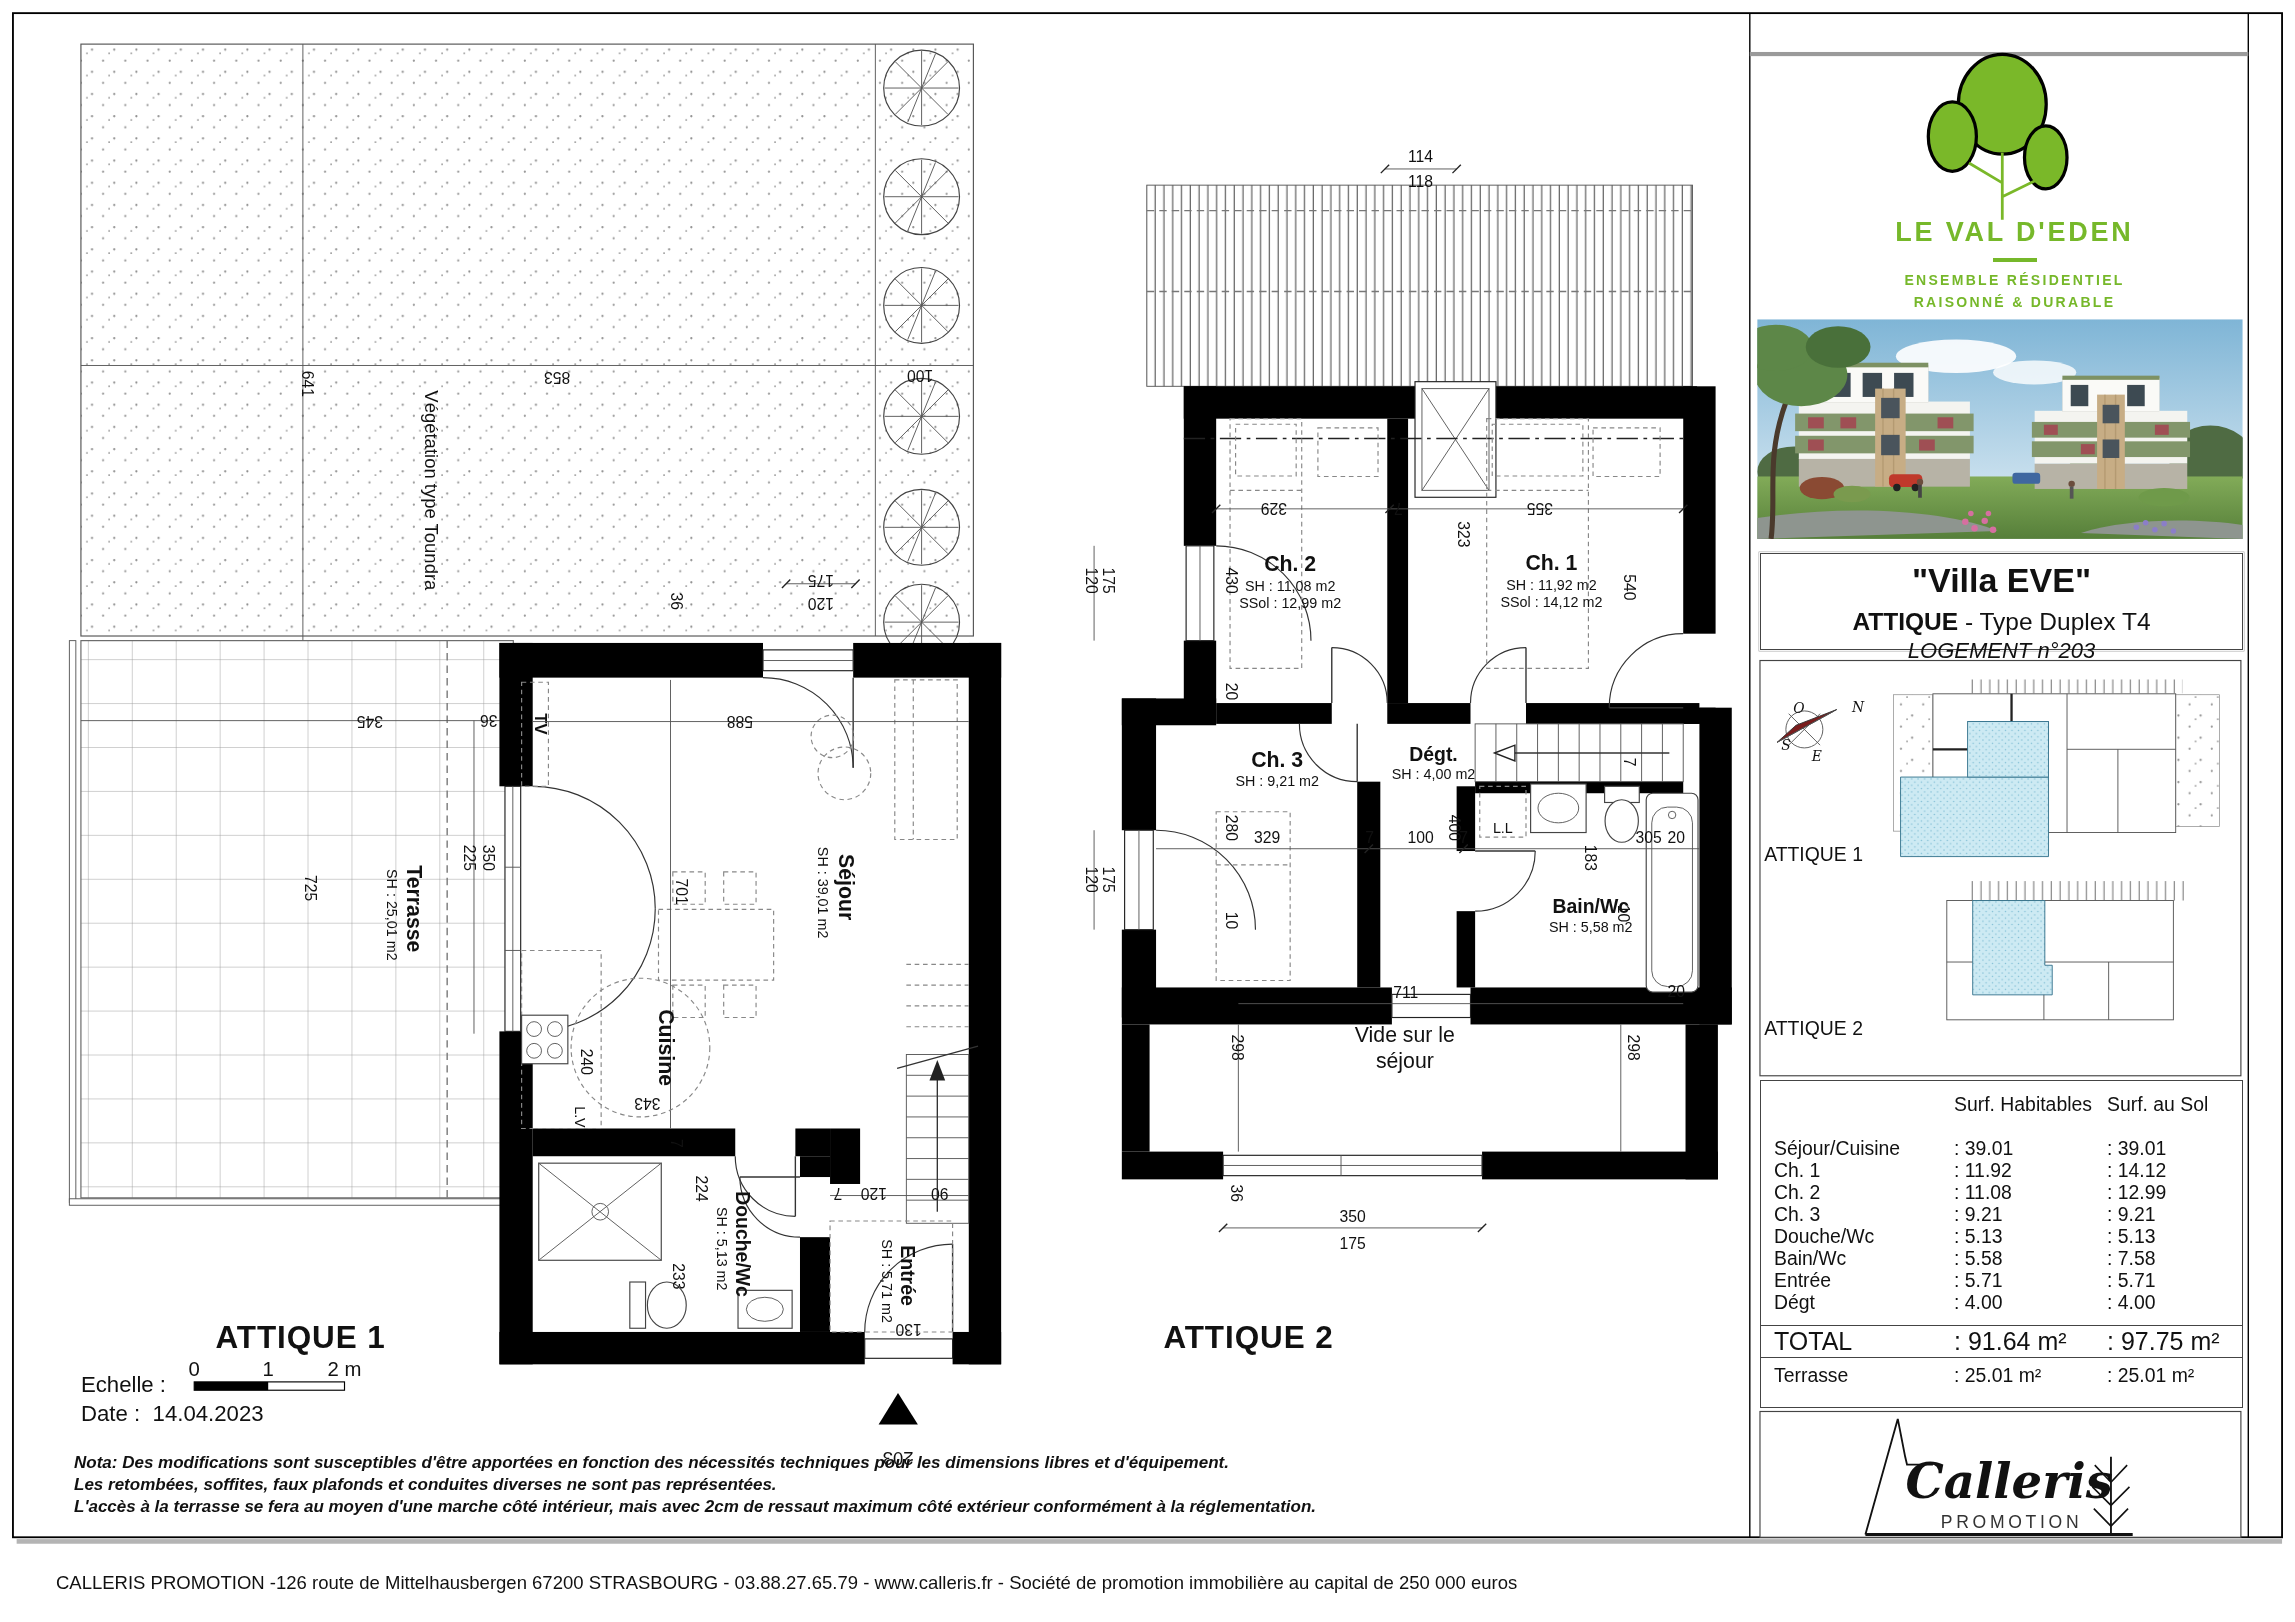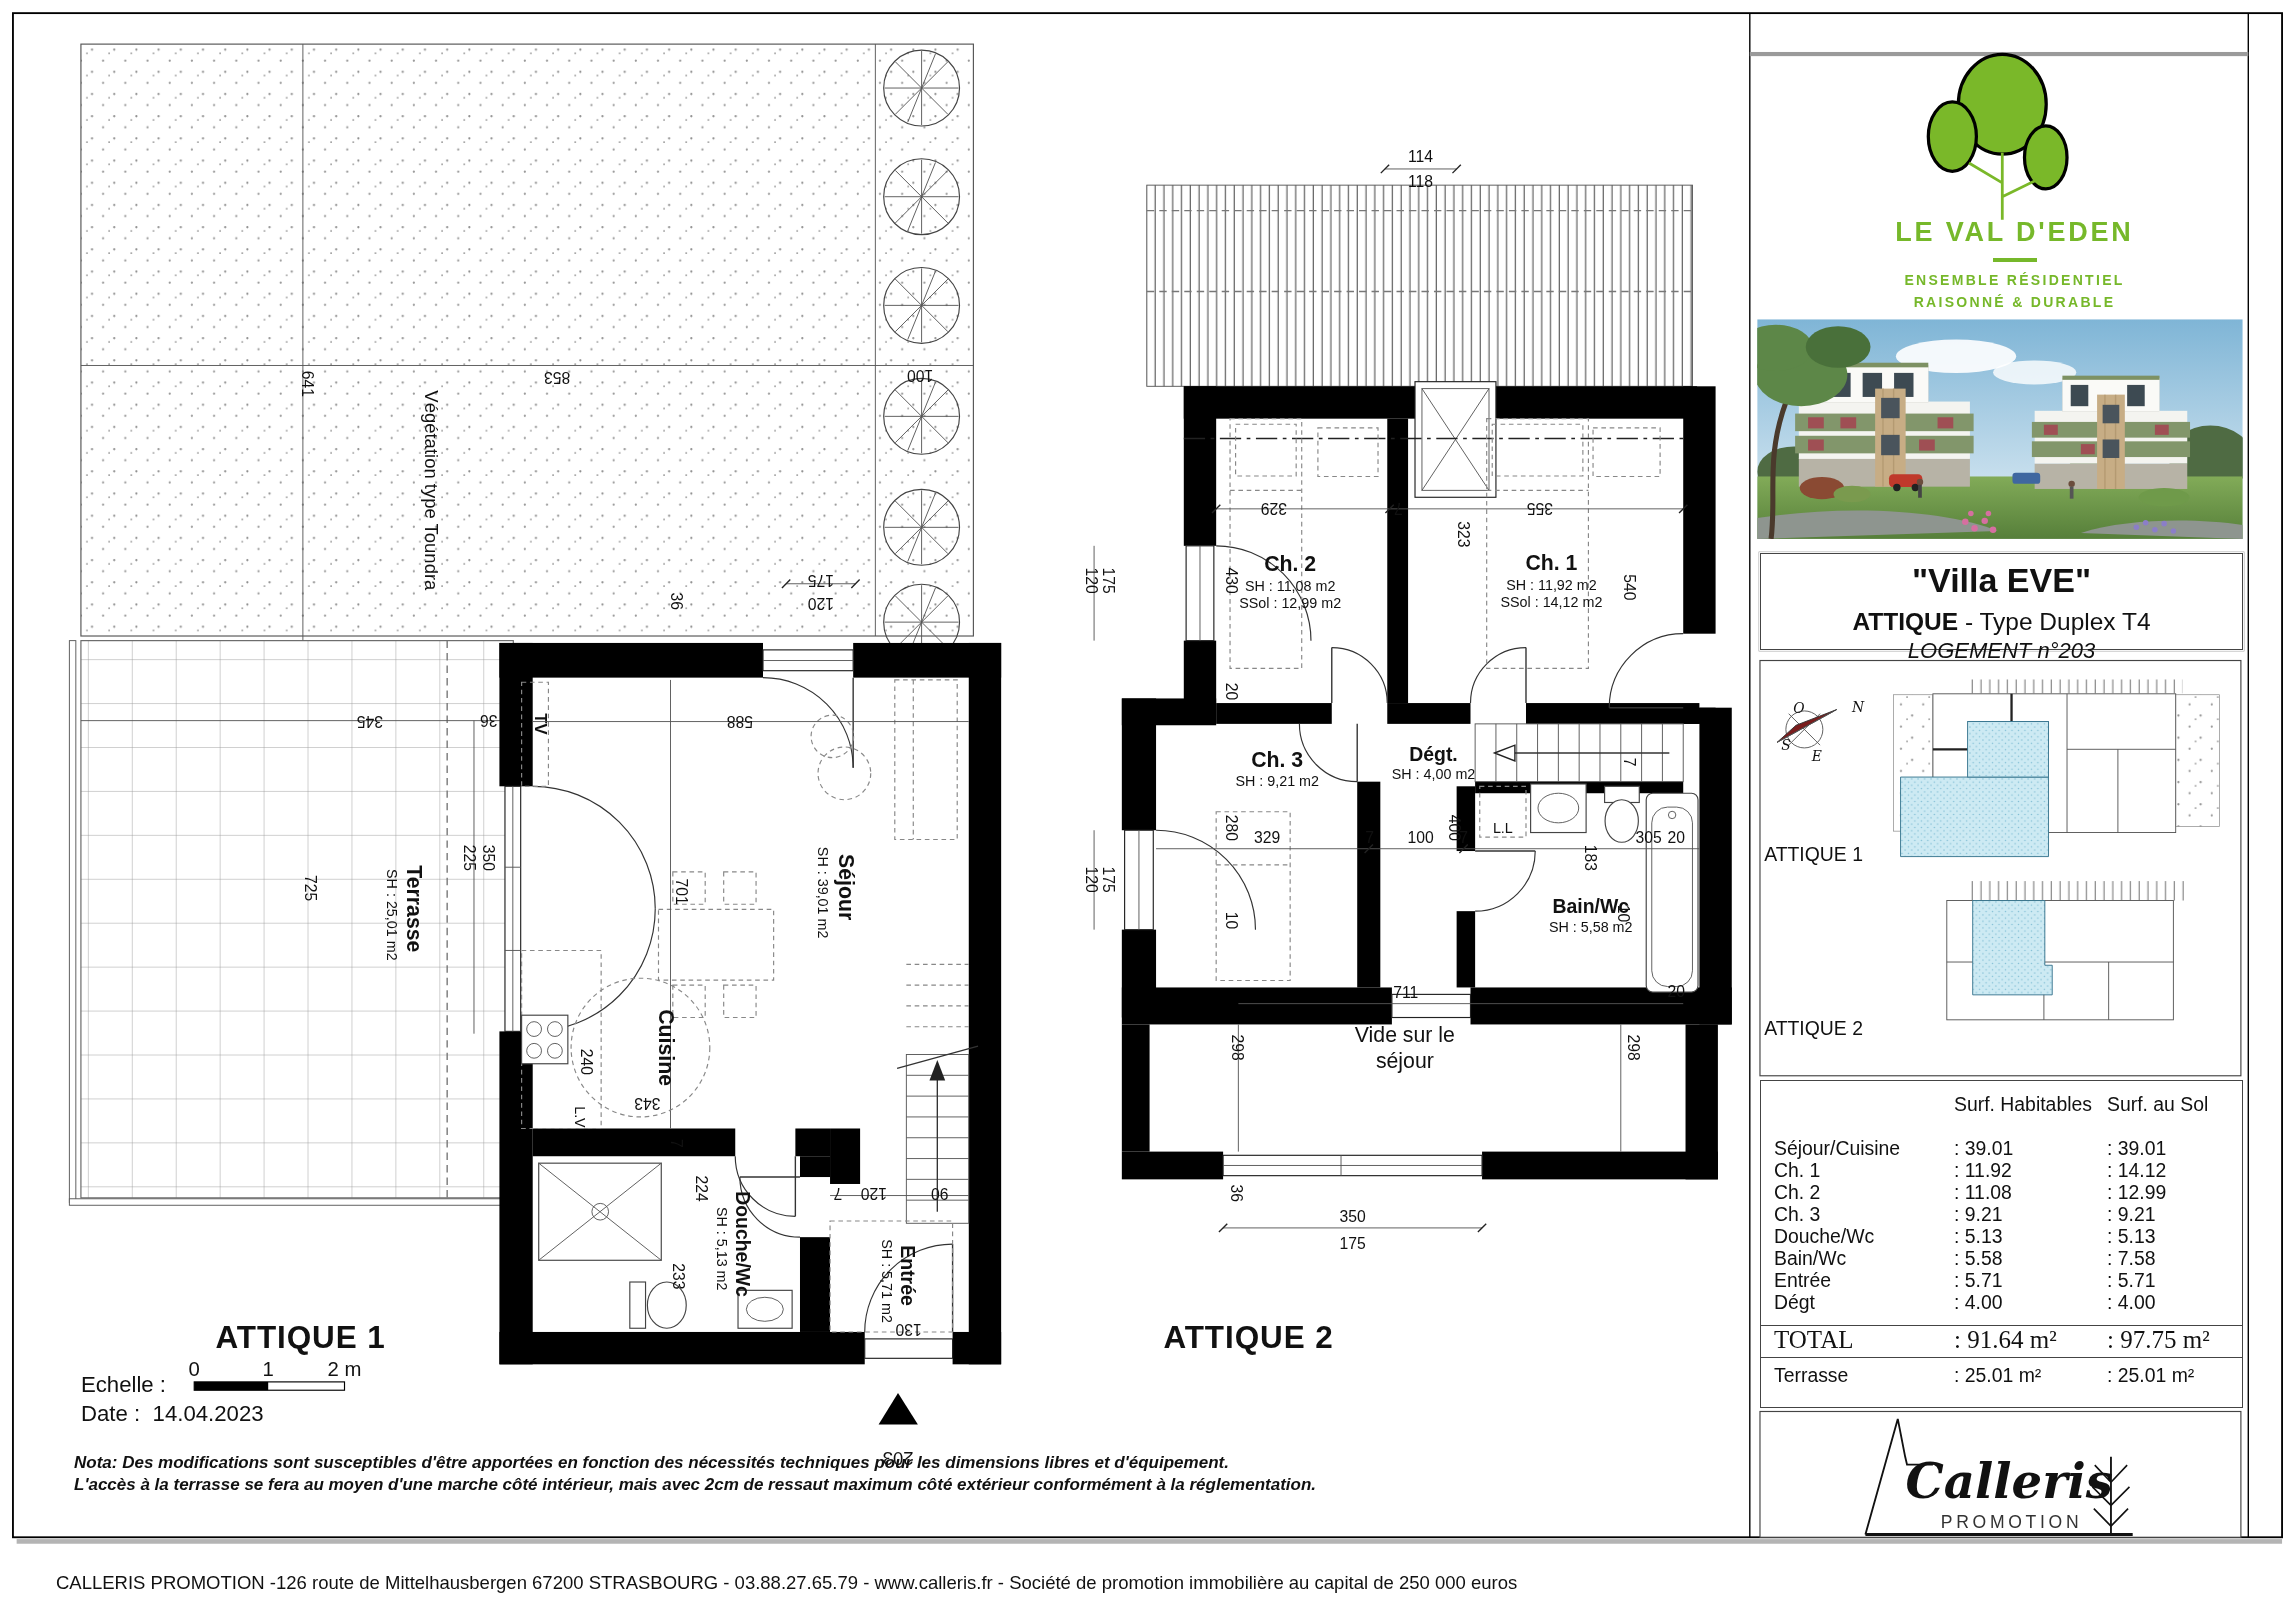"TOTAL" .totalRow { align-items: none -> center; font-family: Liberation Serif, serif -> none }
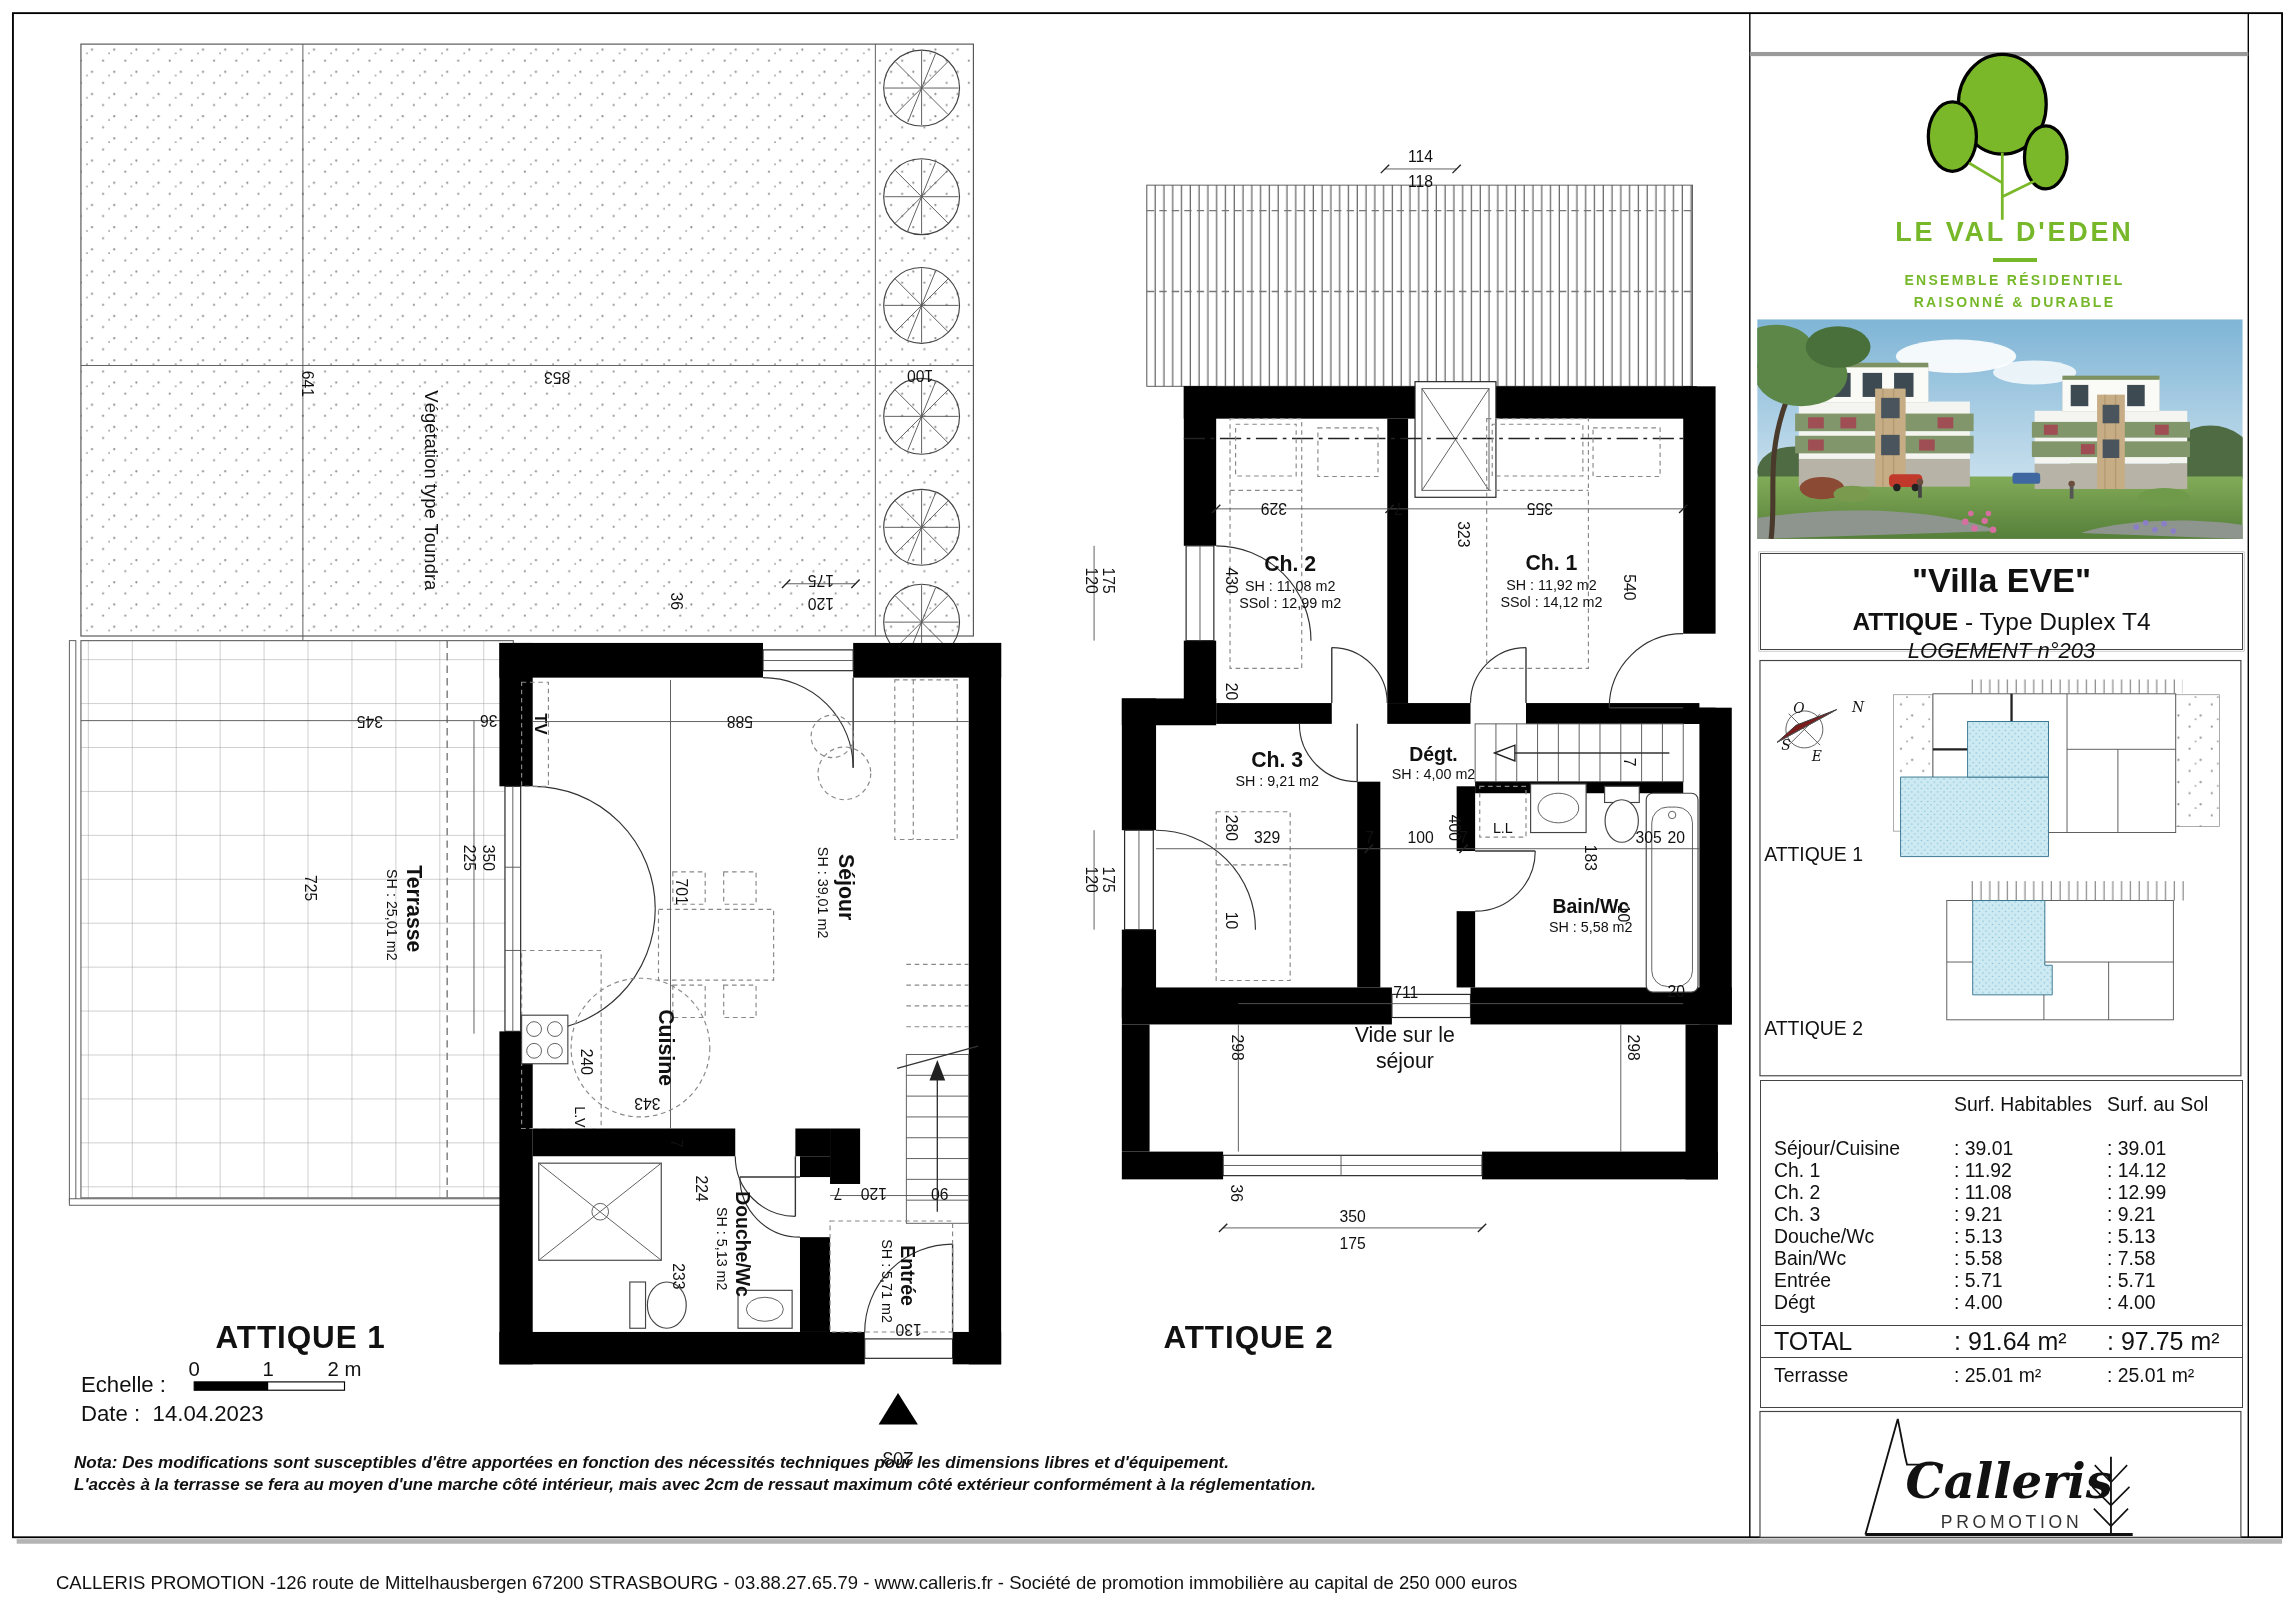"Les retombées, soffites, faux plafonds" div { html: none -> <div>Les retombées, soffites, faux plafonds et conduites diverses ne sont pas représentées.</div> }
